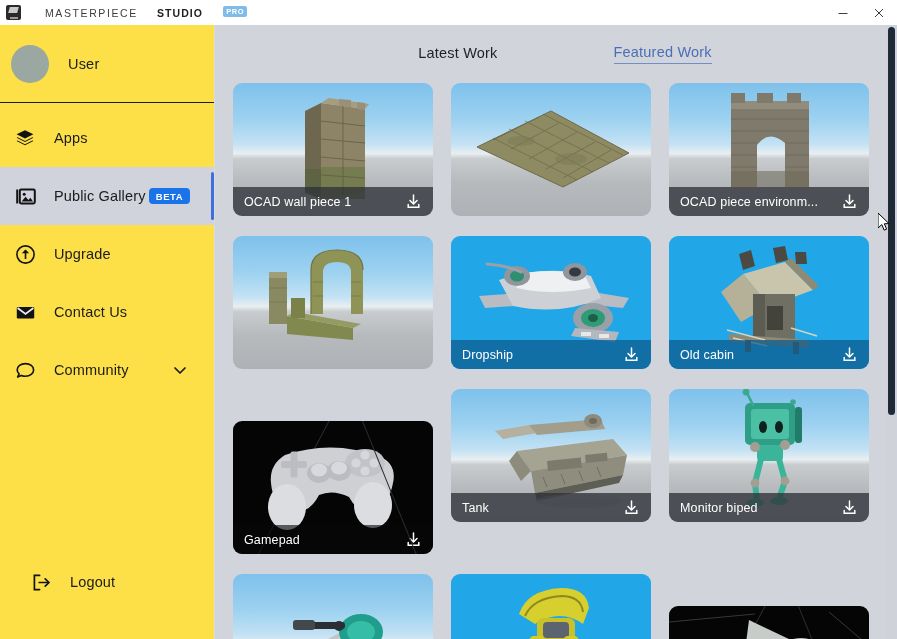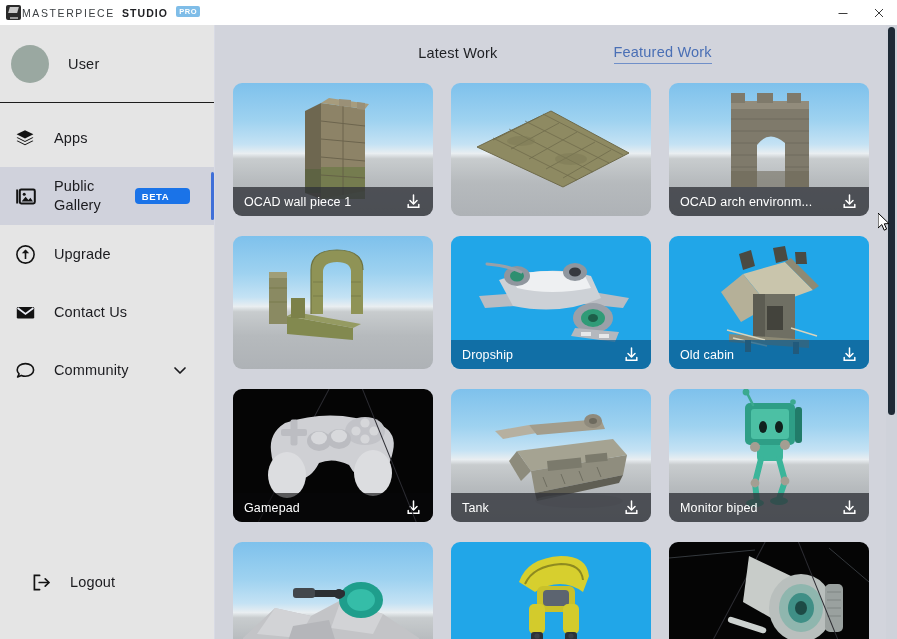"MASTERPIECE" .tb-wordmark { gap: 4px -> 16px; margin-left: 1px -> 24px }
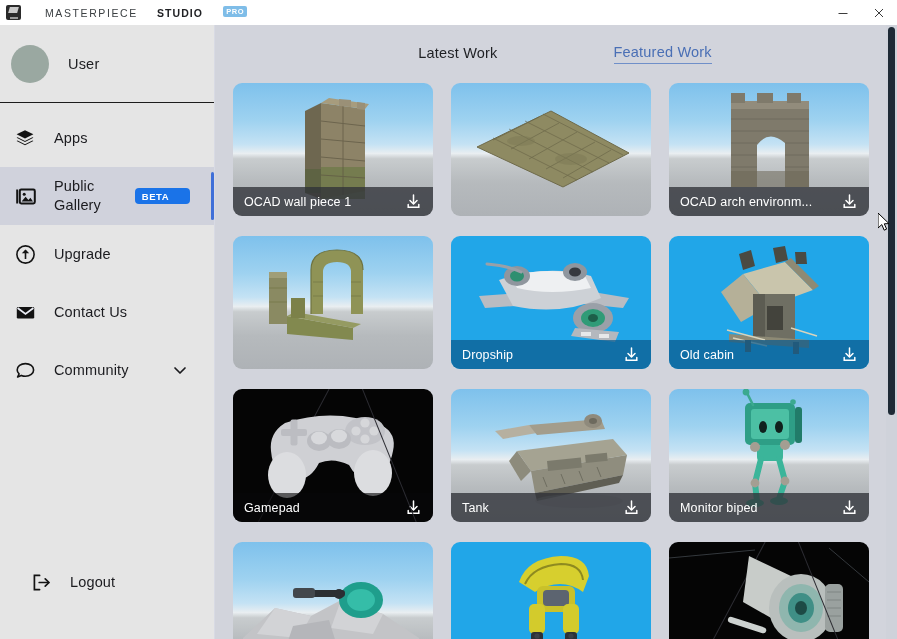"User" .sidebar { background: #e5e5e5 -> #fde047; text-align: none -> center }
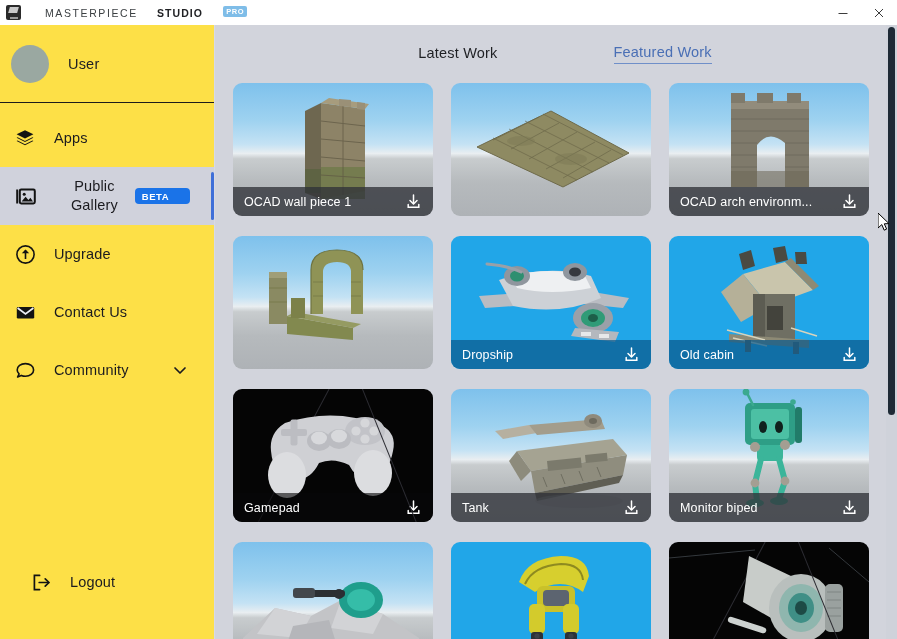"BETA" .badge-beta { padding: 3px 21px 2px 7px -> 3px 7px 2px 7px }
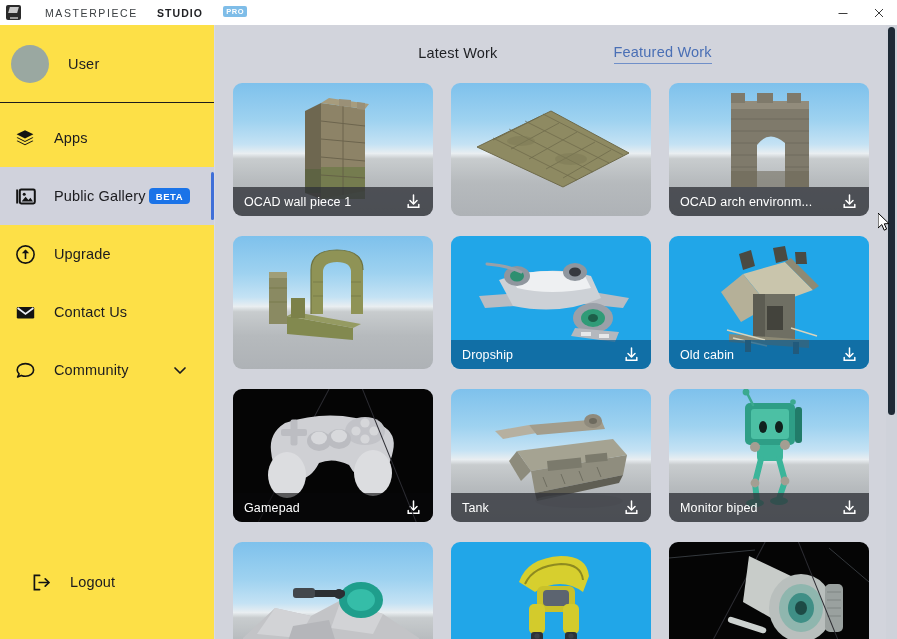"OCAD arch environm..." span.caption-title { text: arch -> piece }
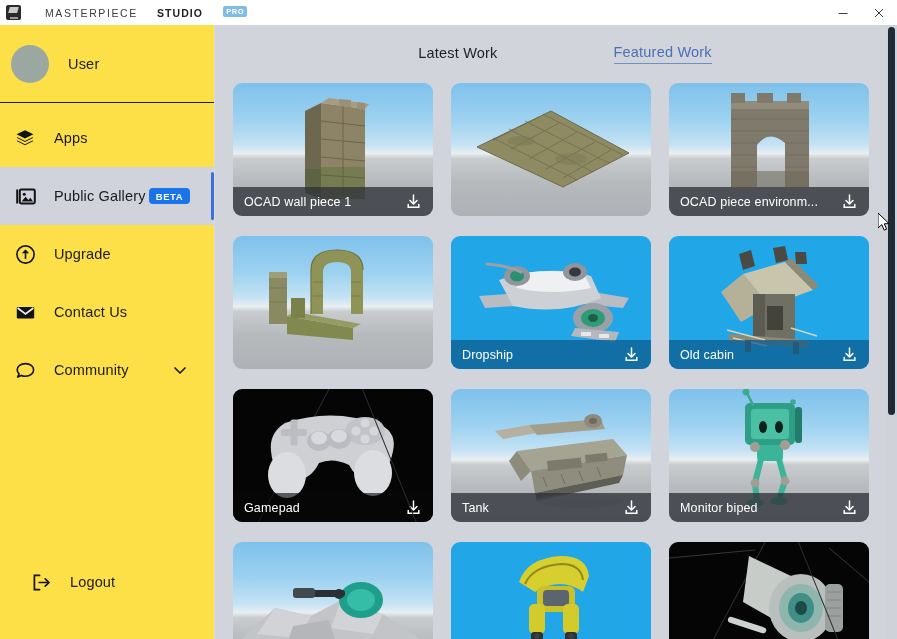"Gamepad" .bg-dark { margin-top: none -> 32px }
